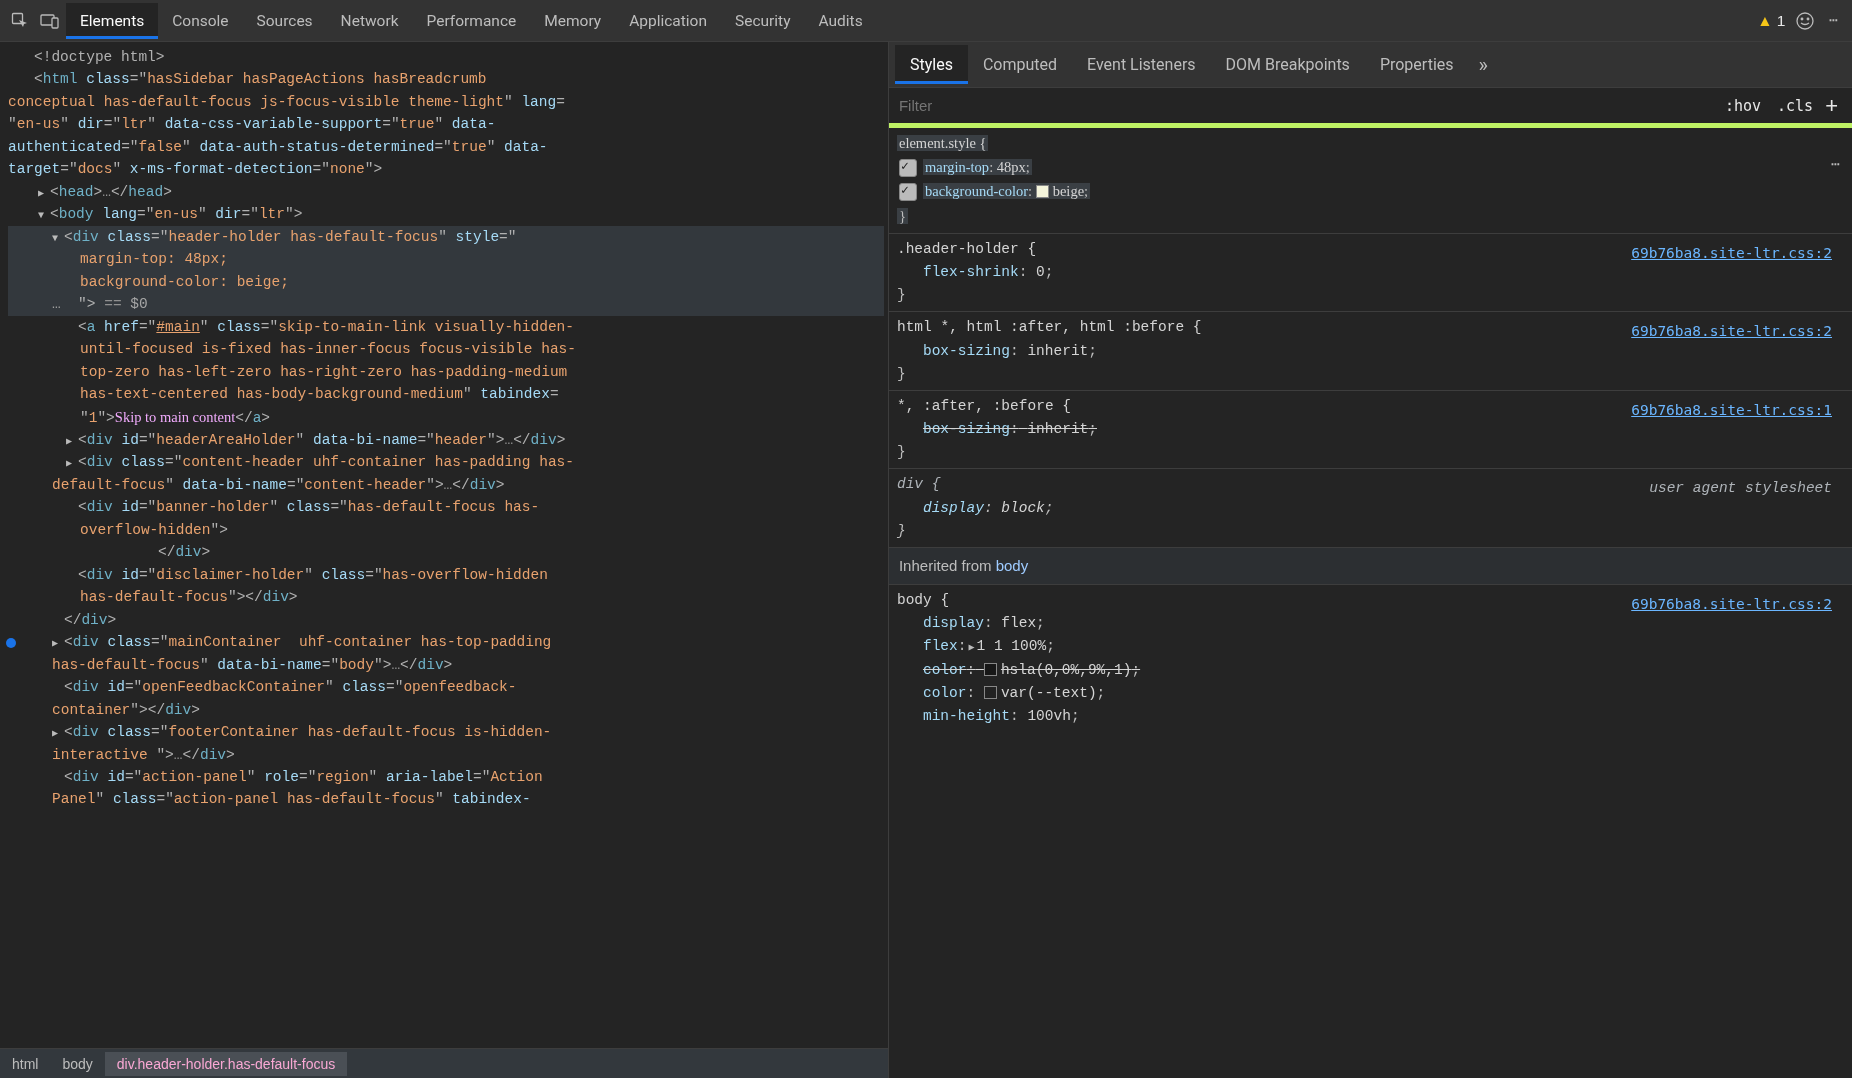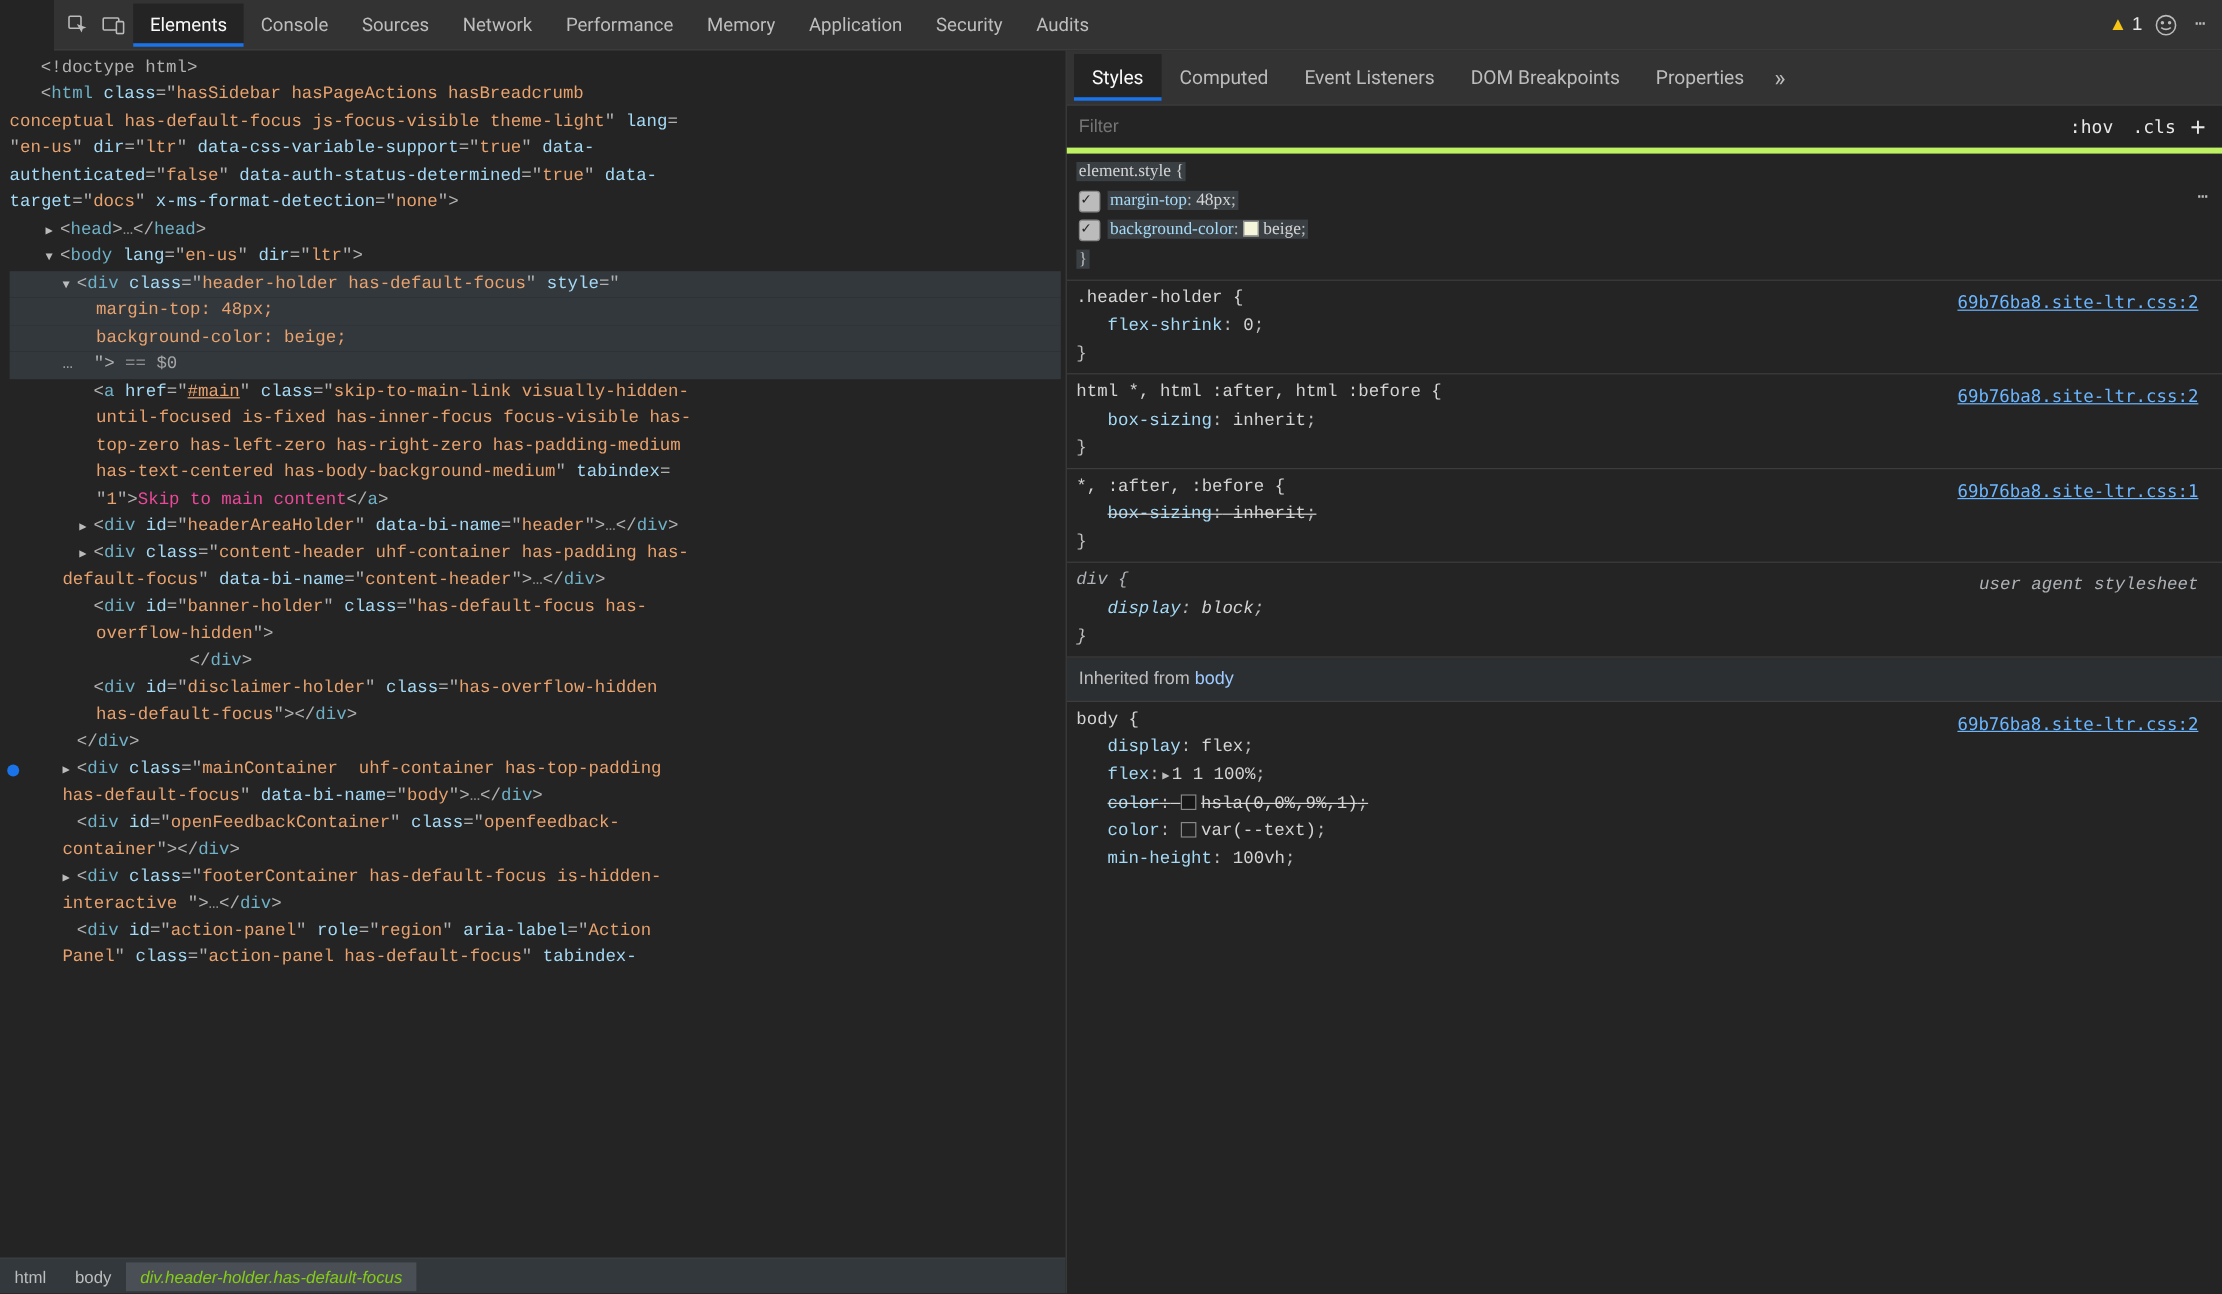"Elements" .tabbar { margin-left: 45px -> none }
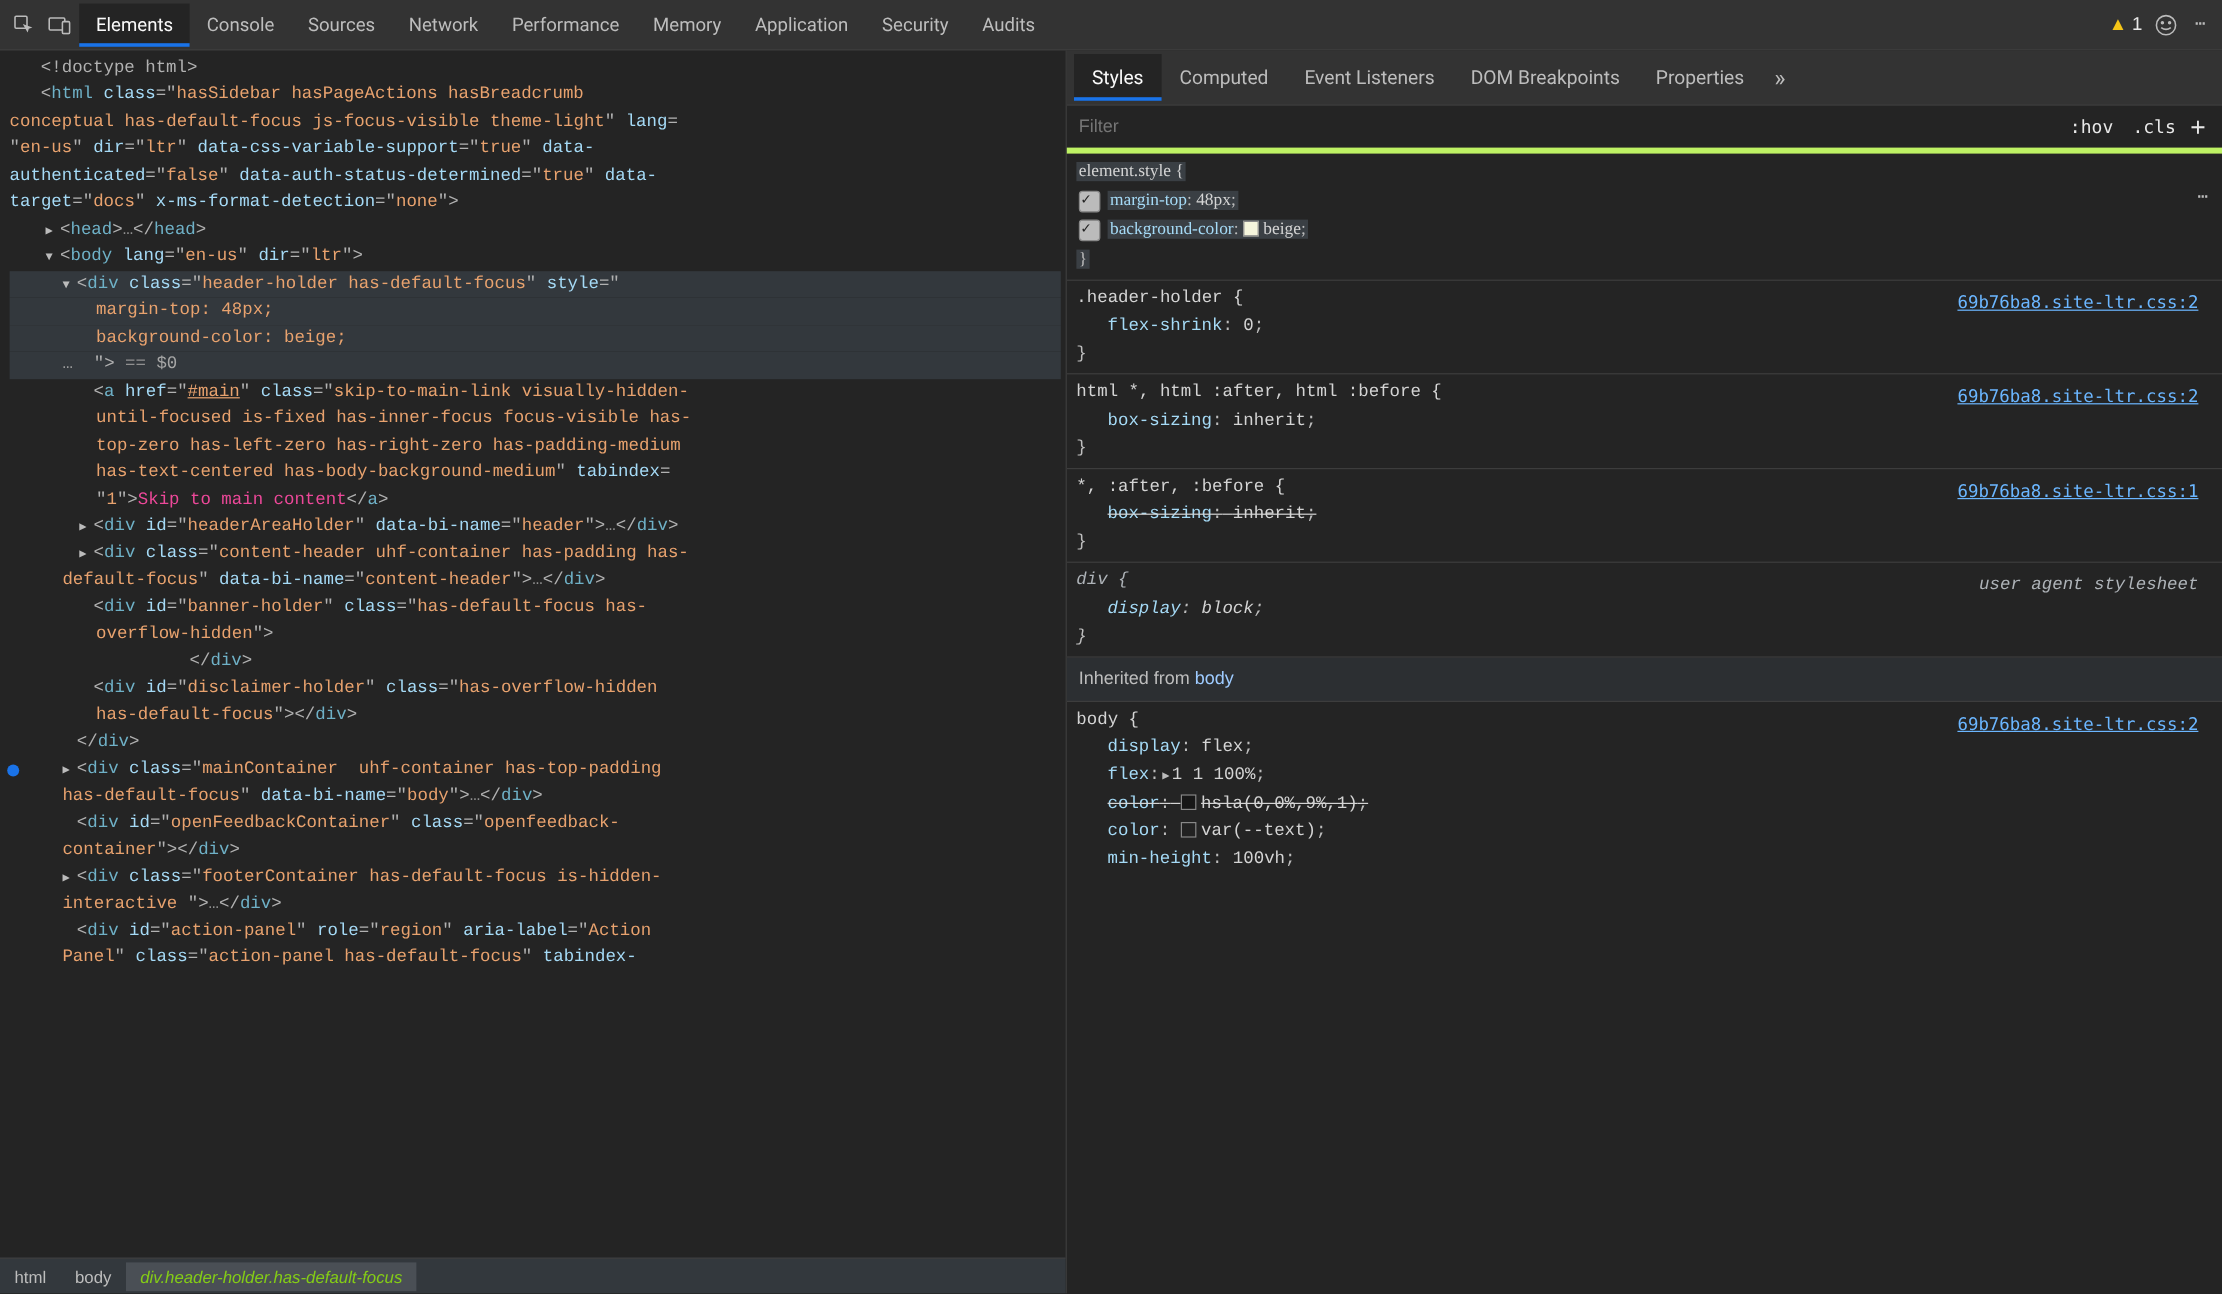"Skip to main content" .t-text { color: #ec4899 -> #f0abfc; font-family: none -> Liberation Serif, serif }
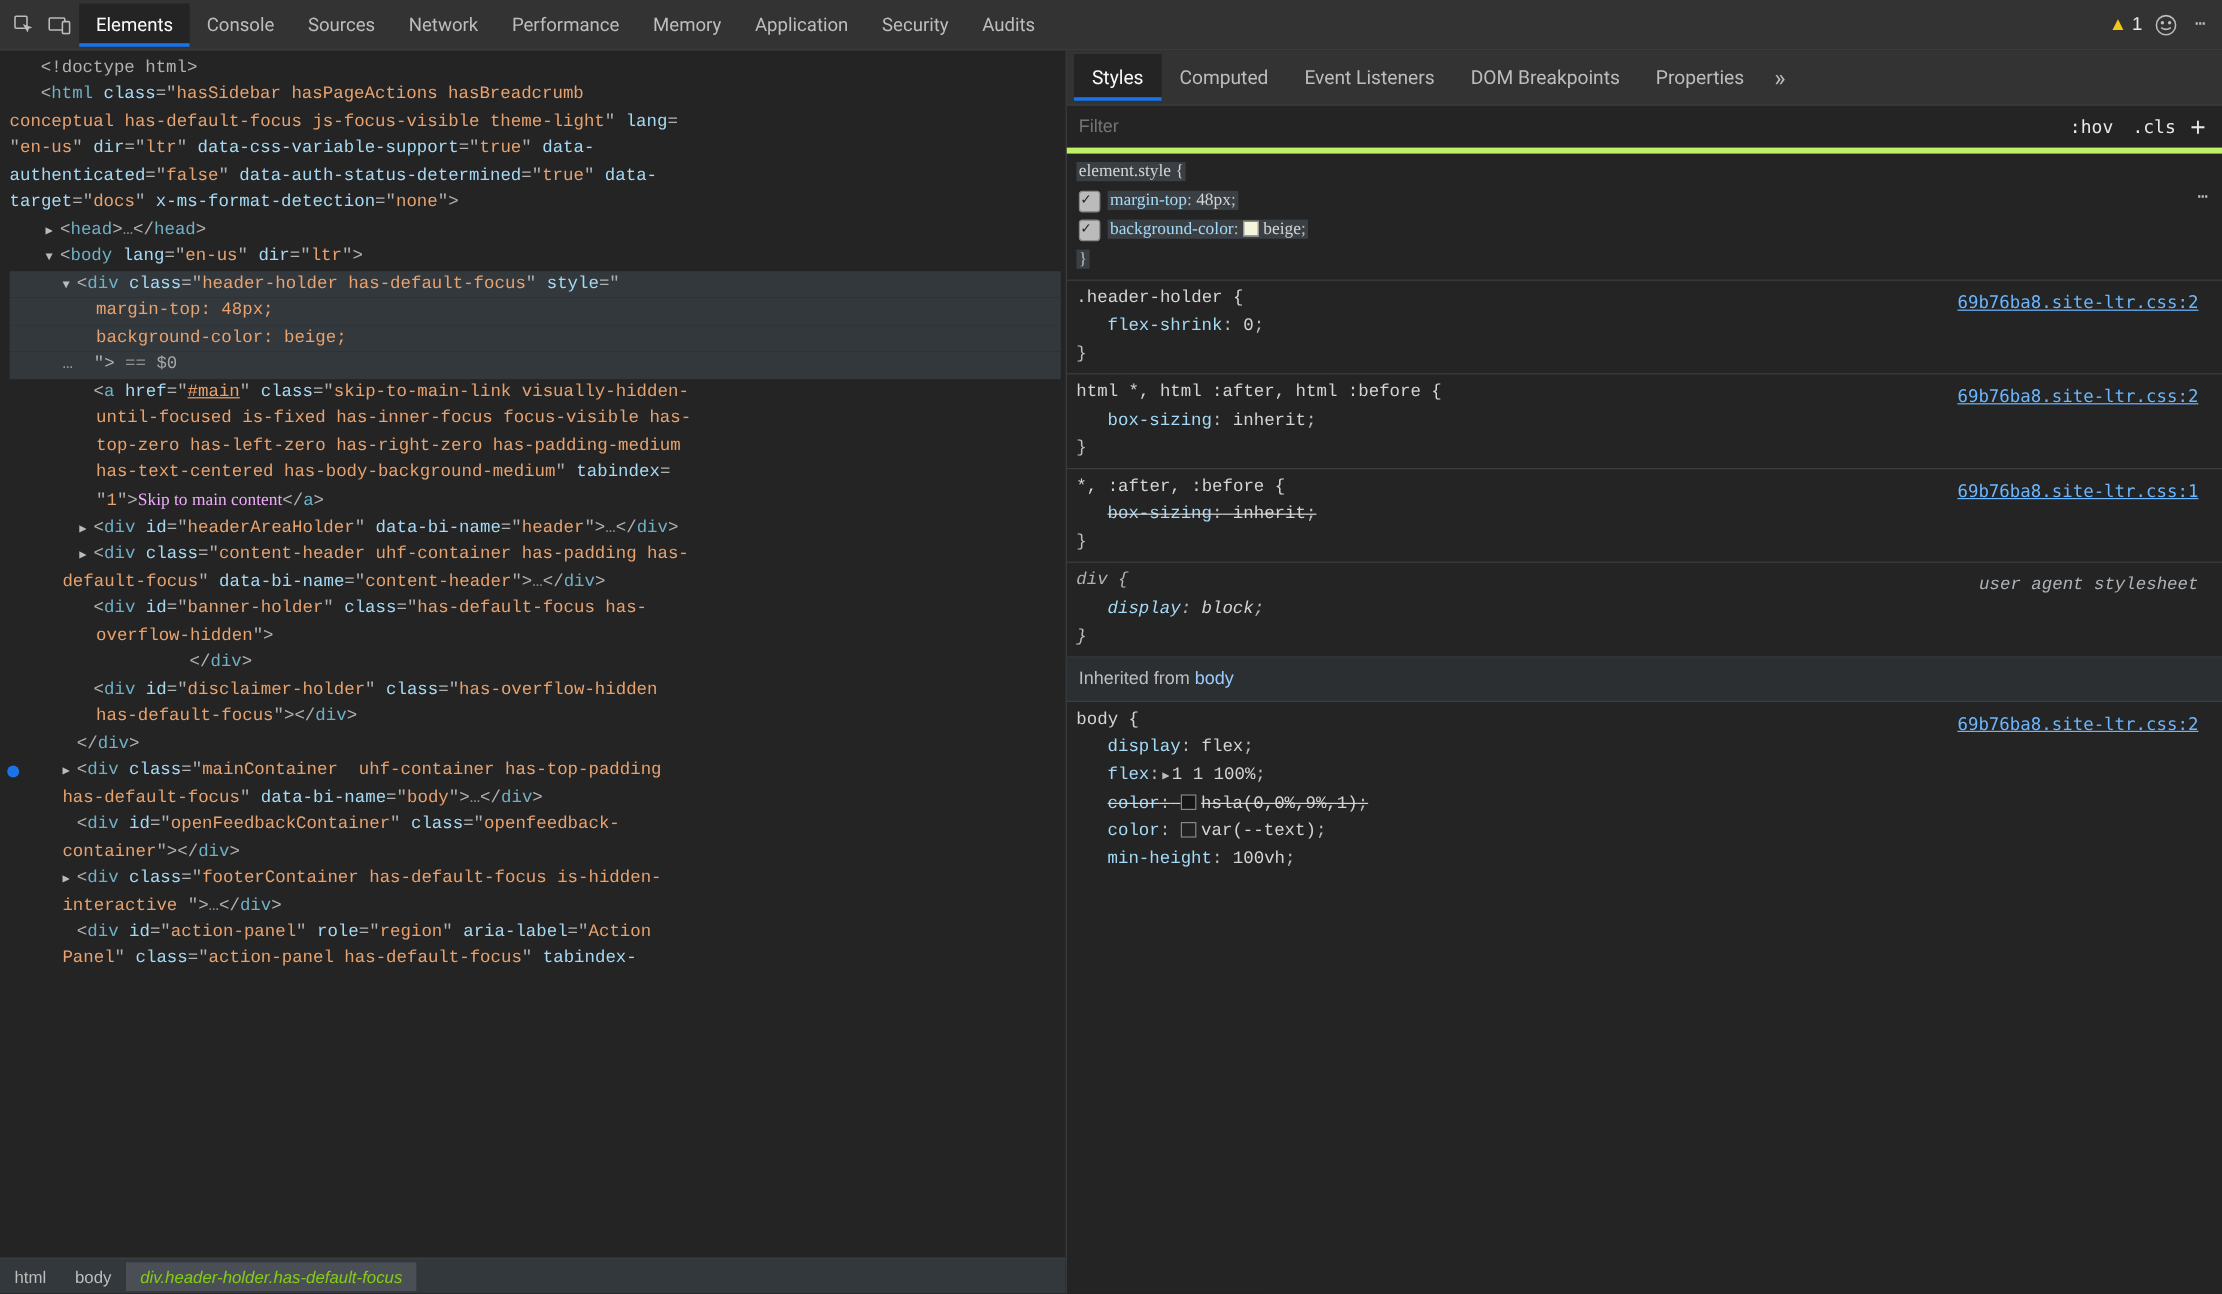"div.header-holder.has-default-focus" .breadcrumb .crumb.sel { color: #84cc16 -> #f9a8d4; font-style: italic -> none }
